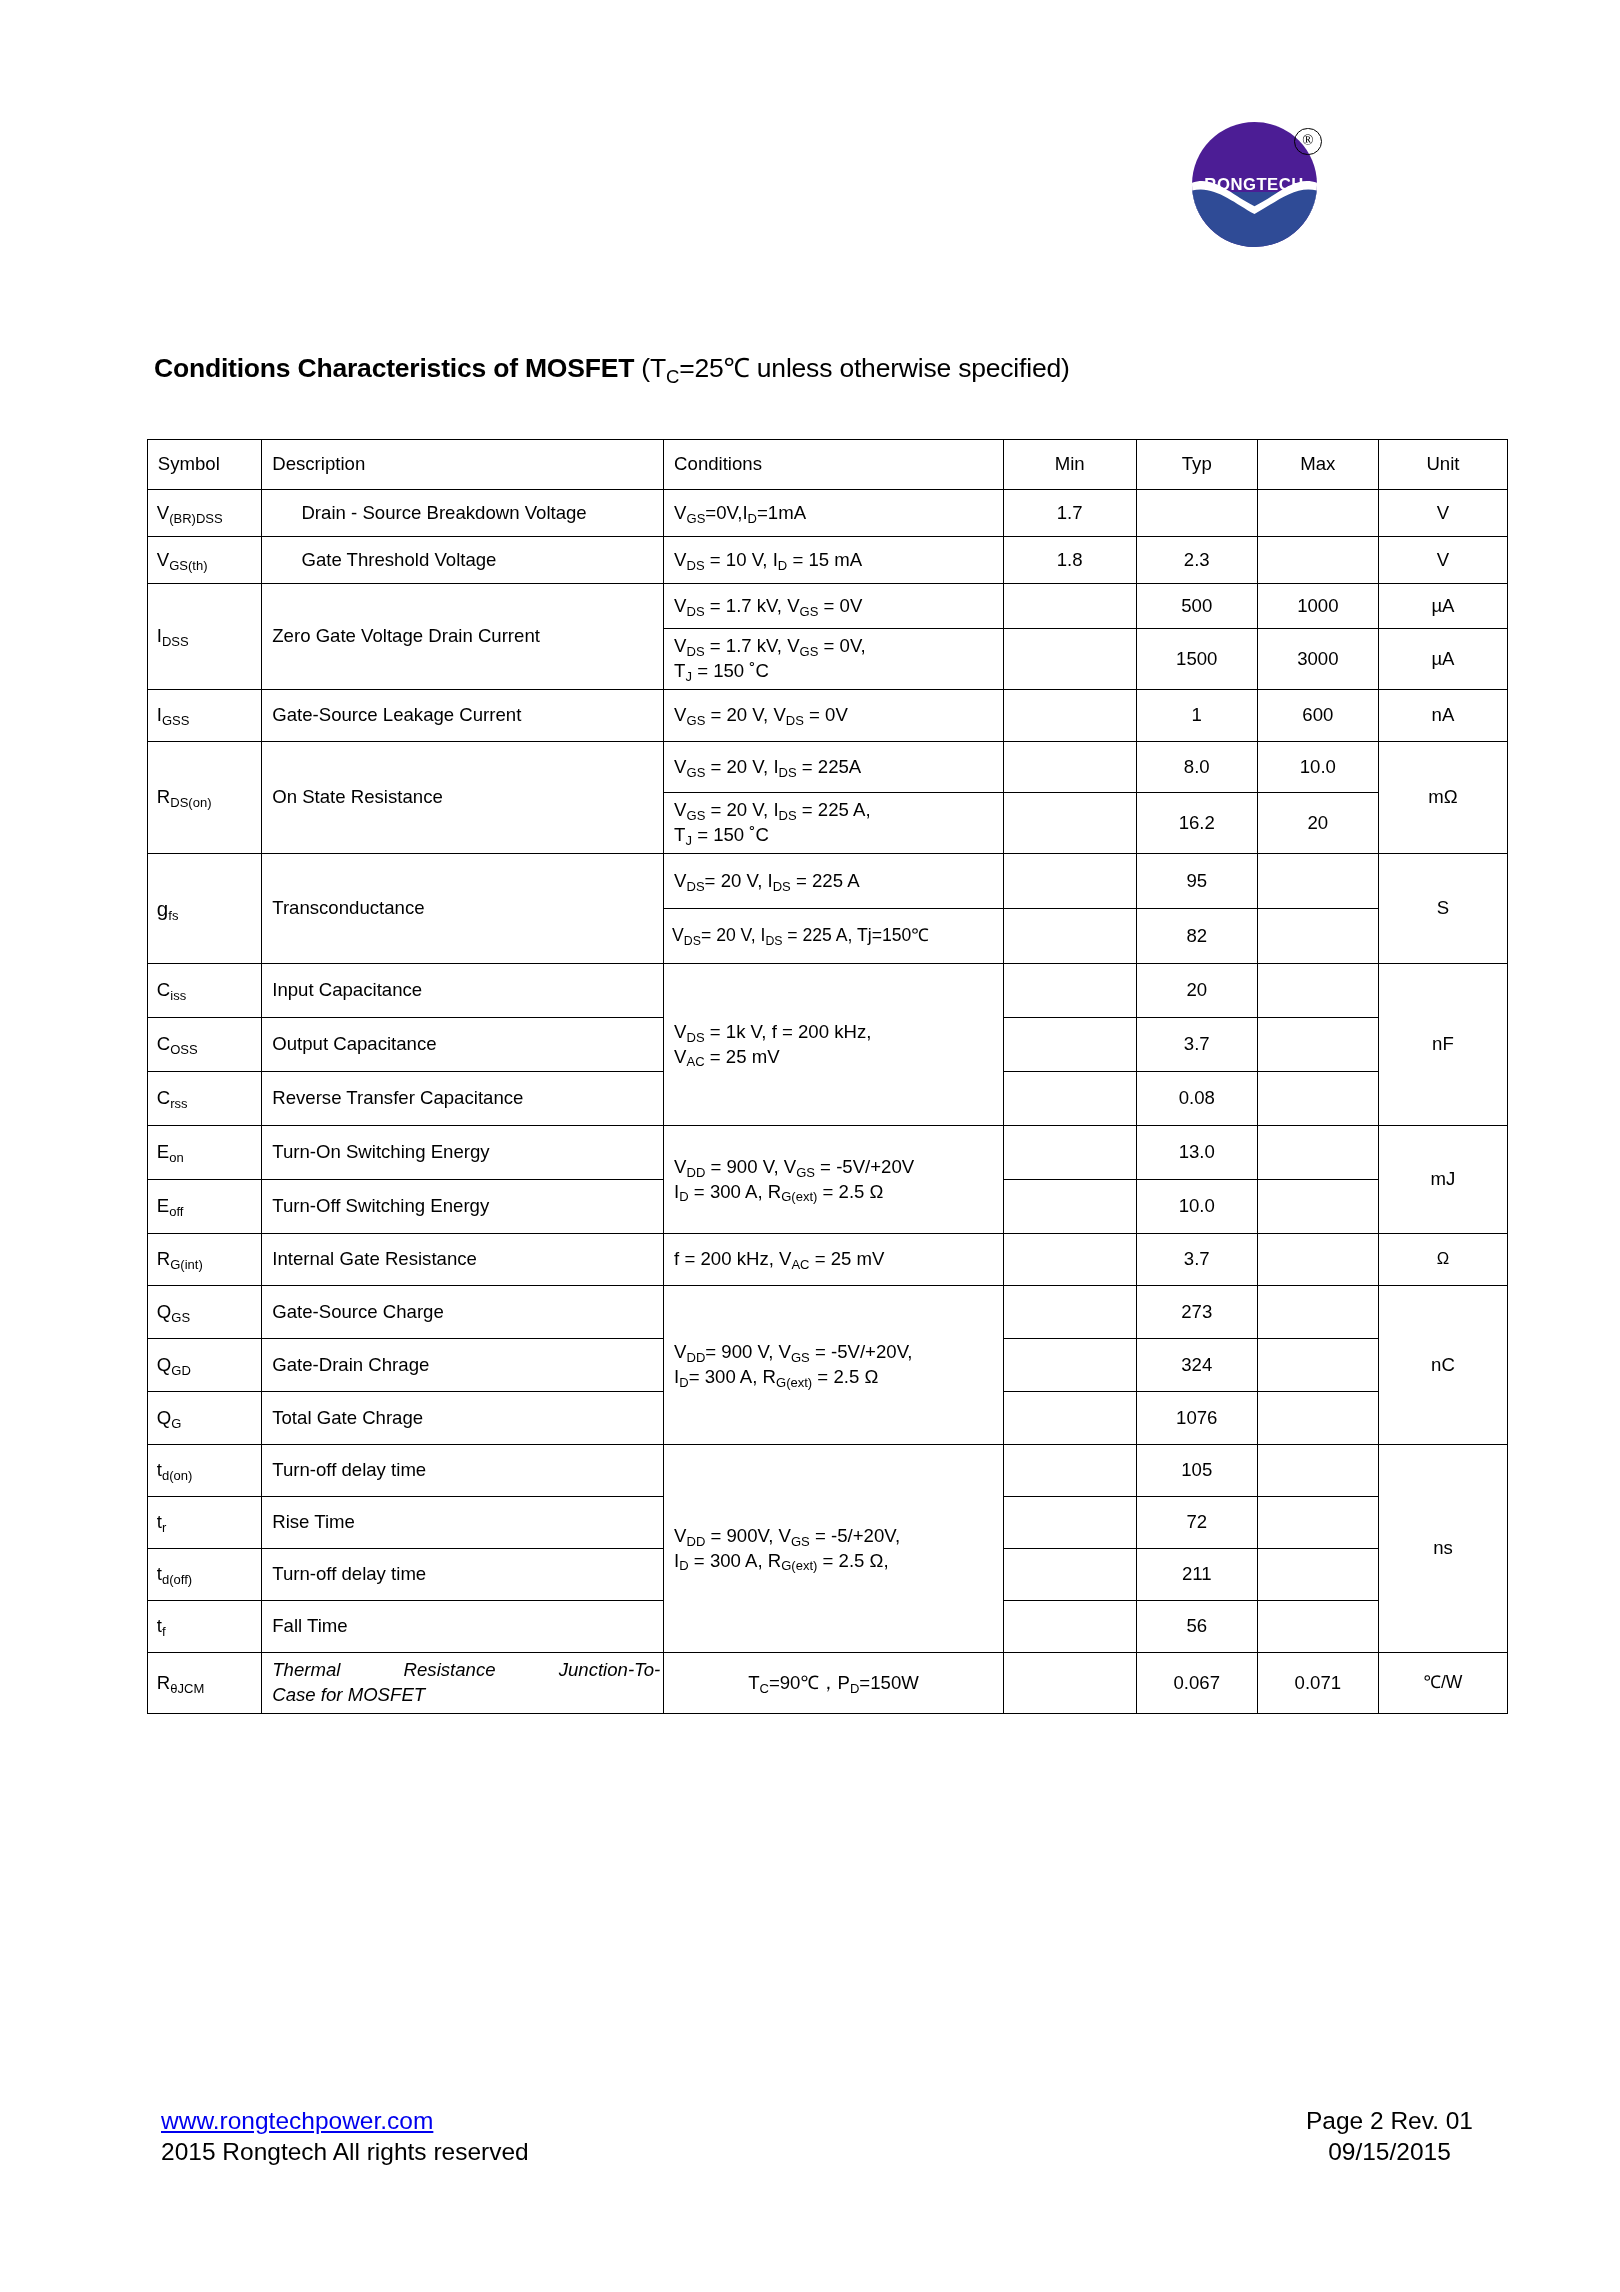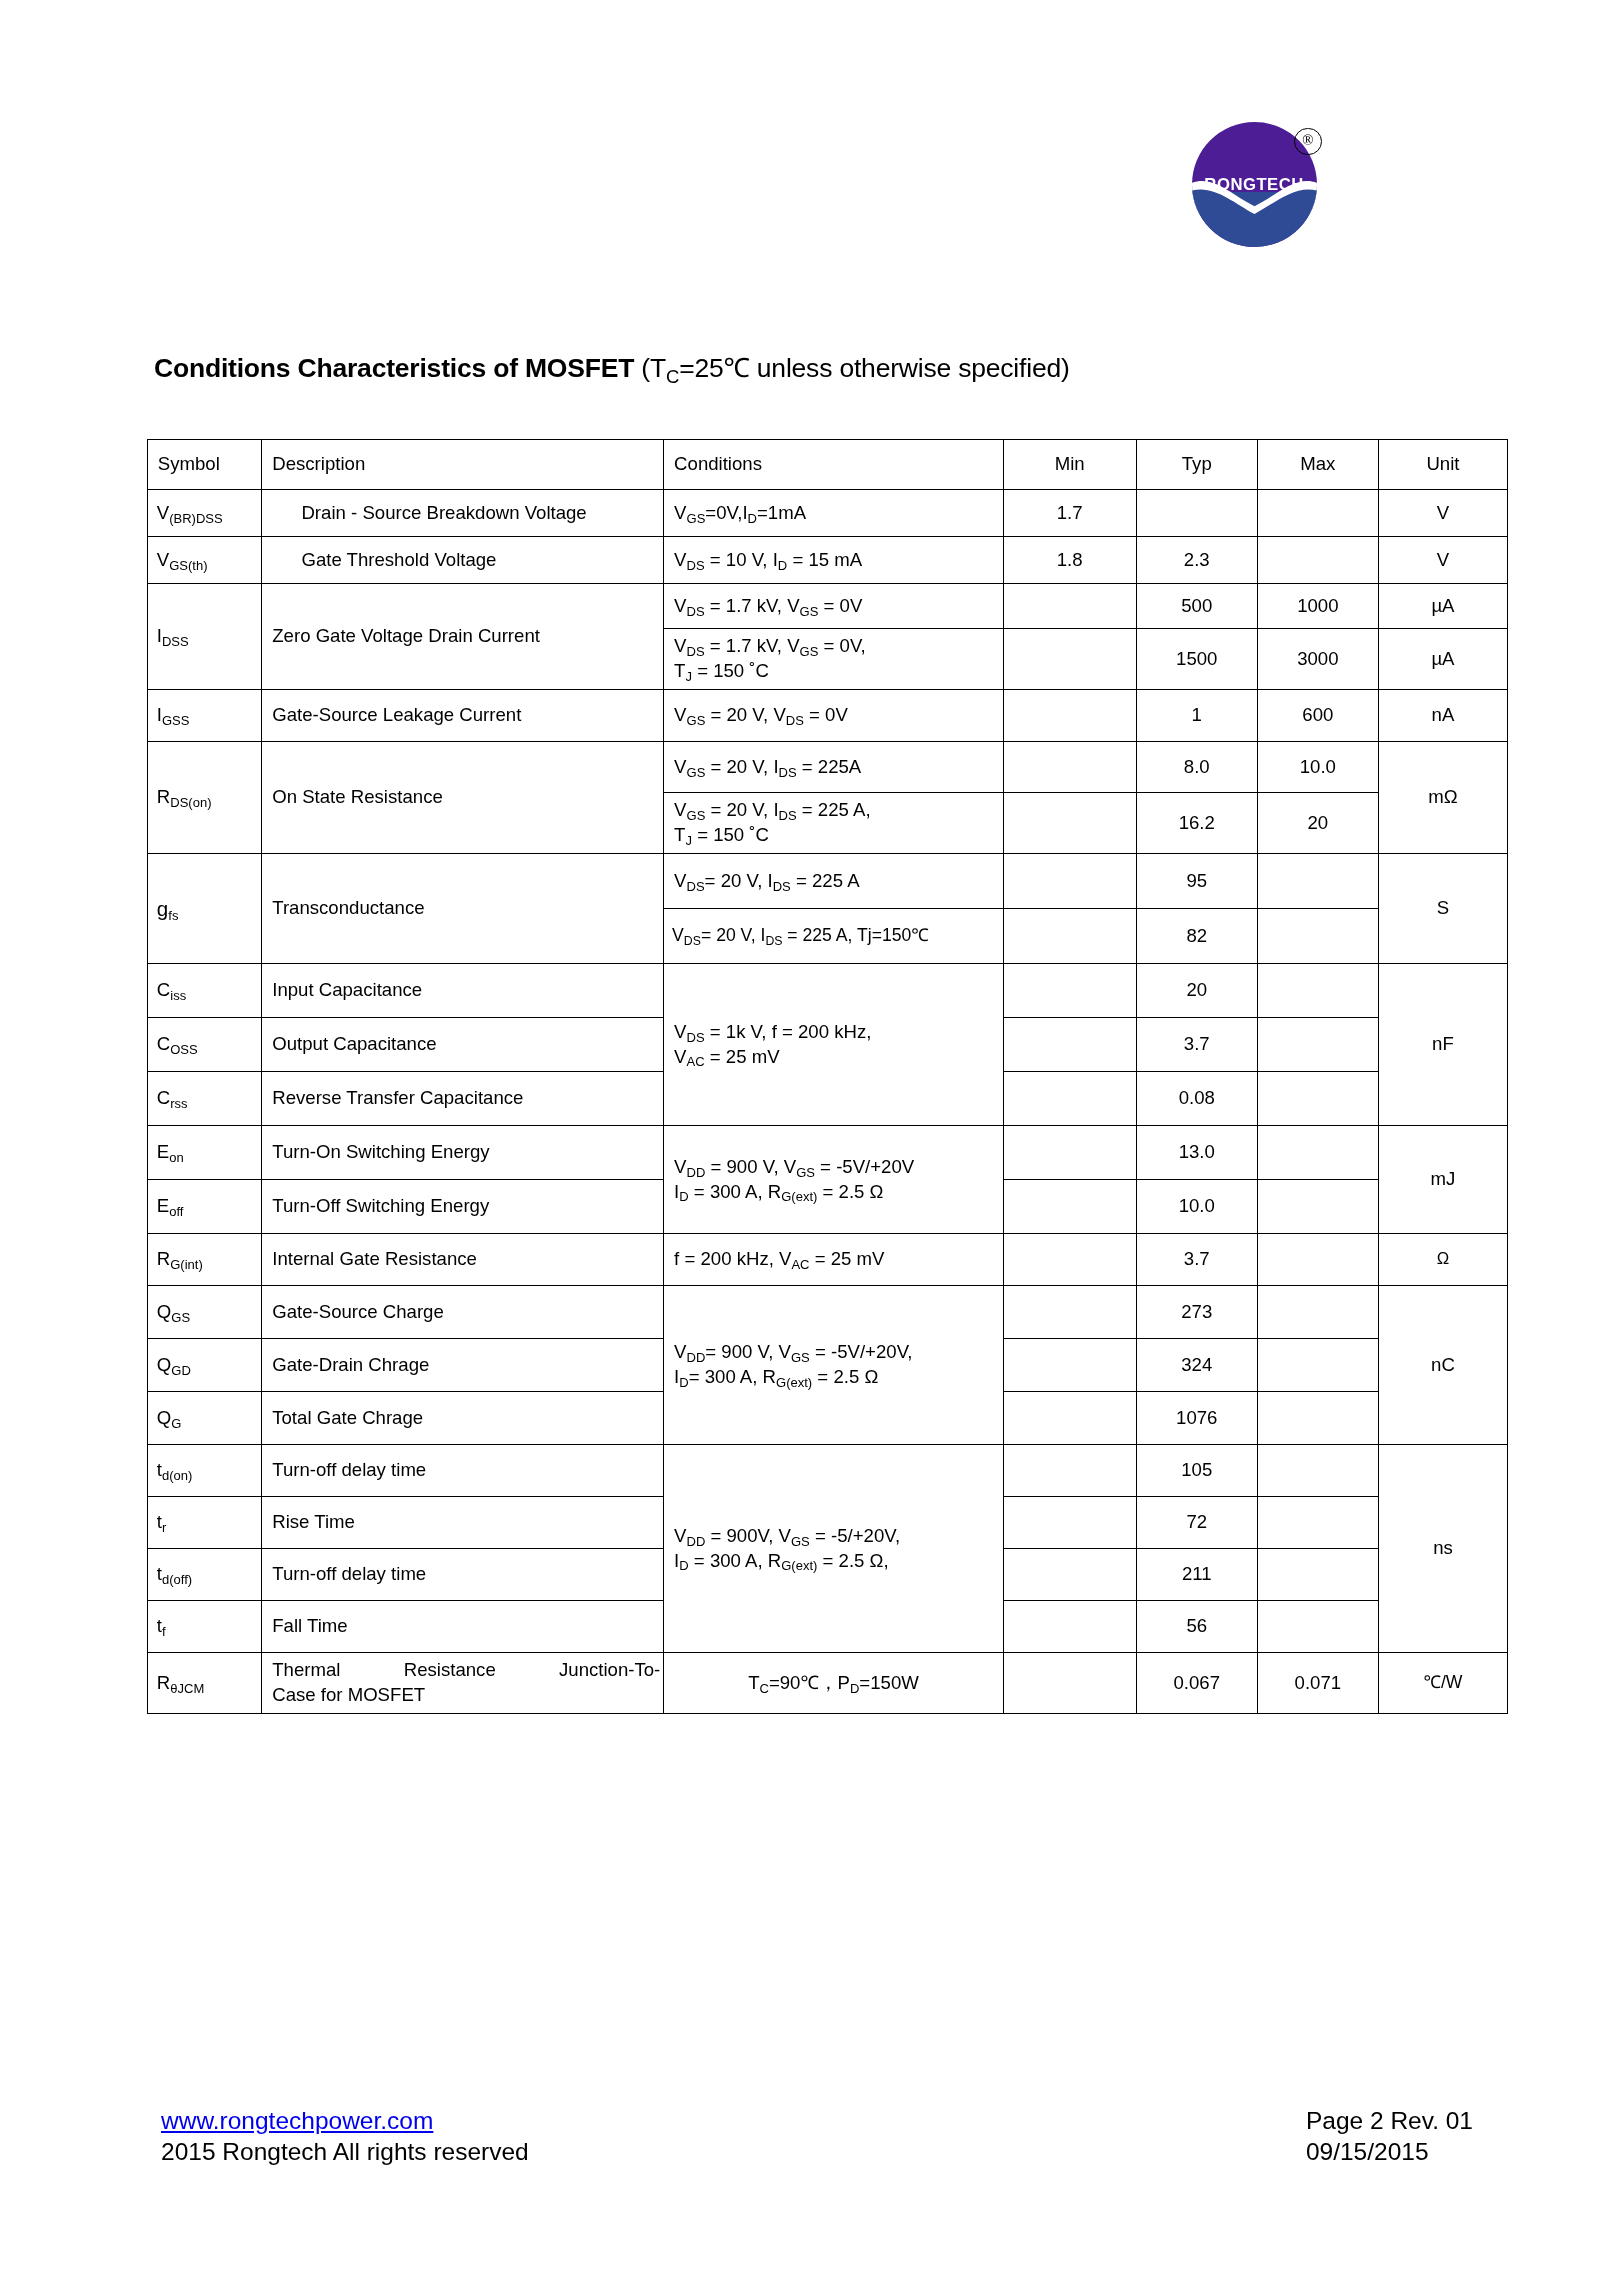"Thermal Resistance Junction-To-" table.spec td.just { font-style: none -> italic }
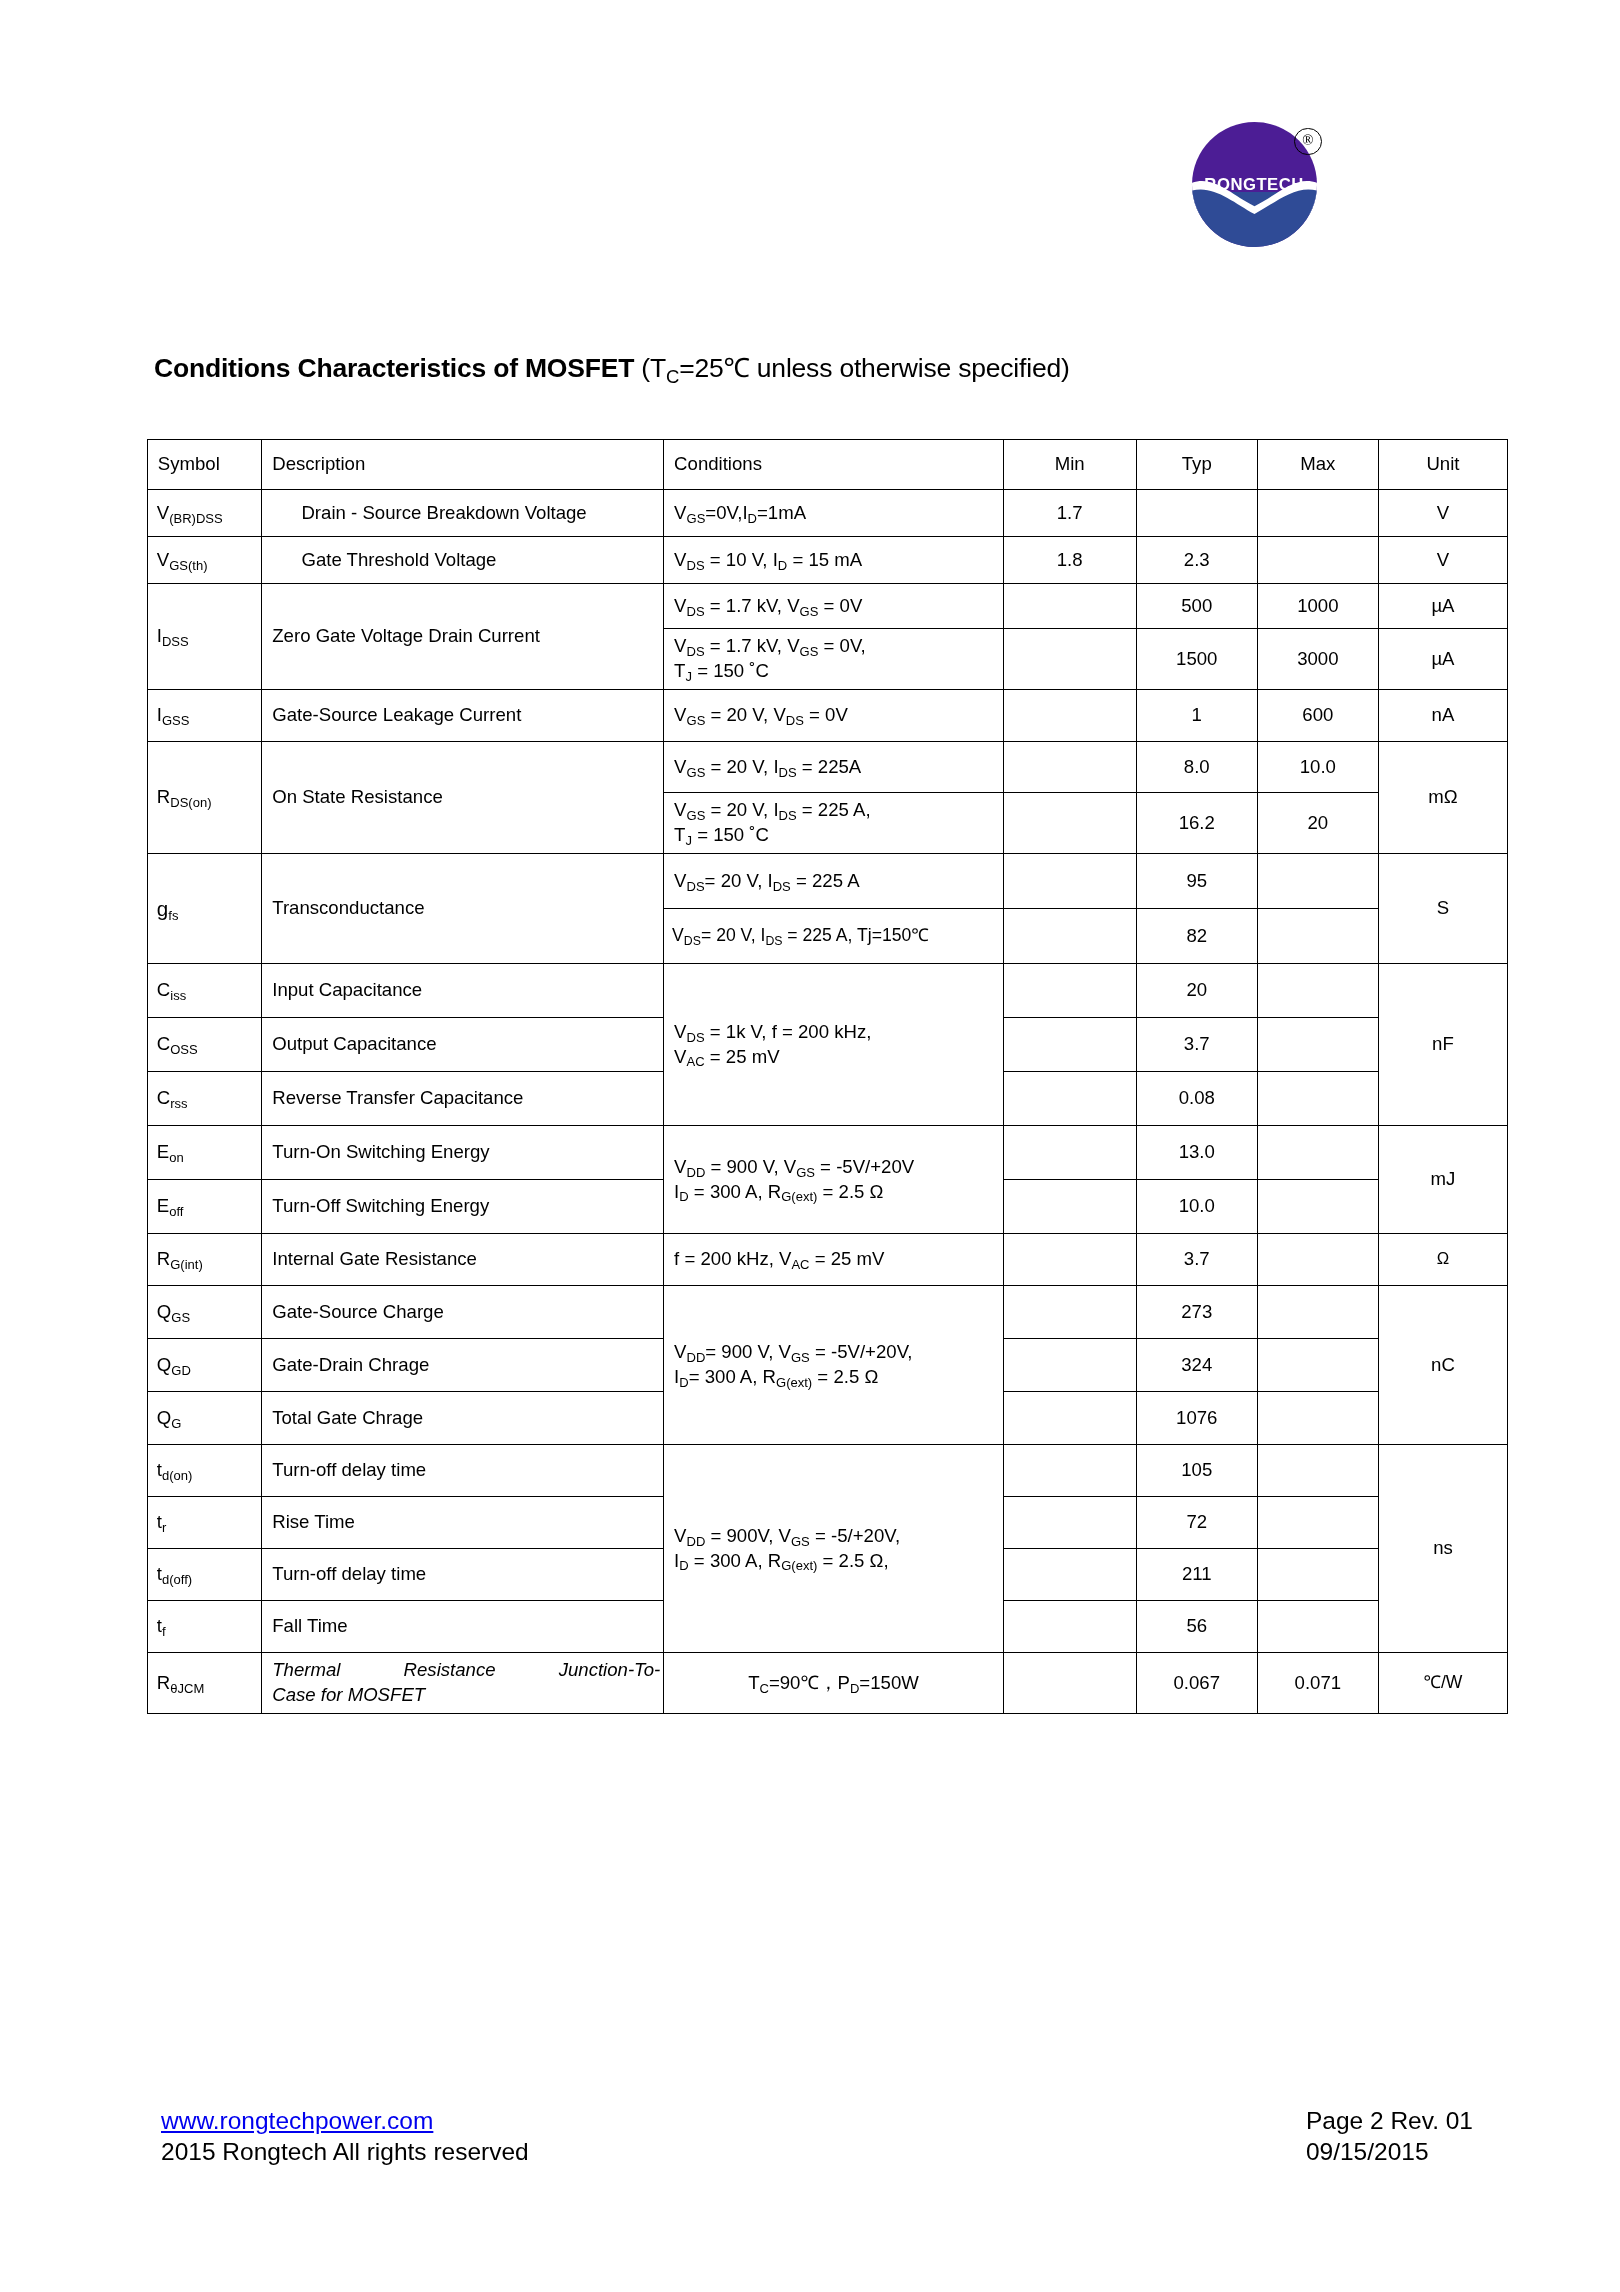"Page 2 Rev. 01" .footer-right { text-align: left -> center }
